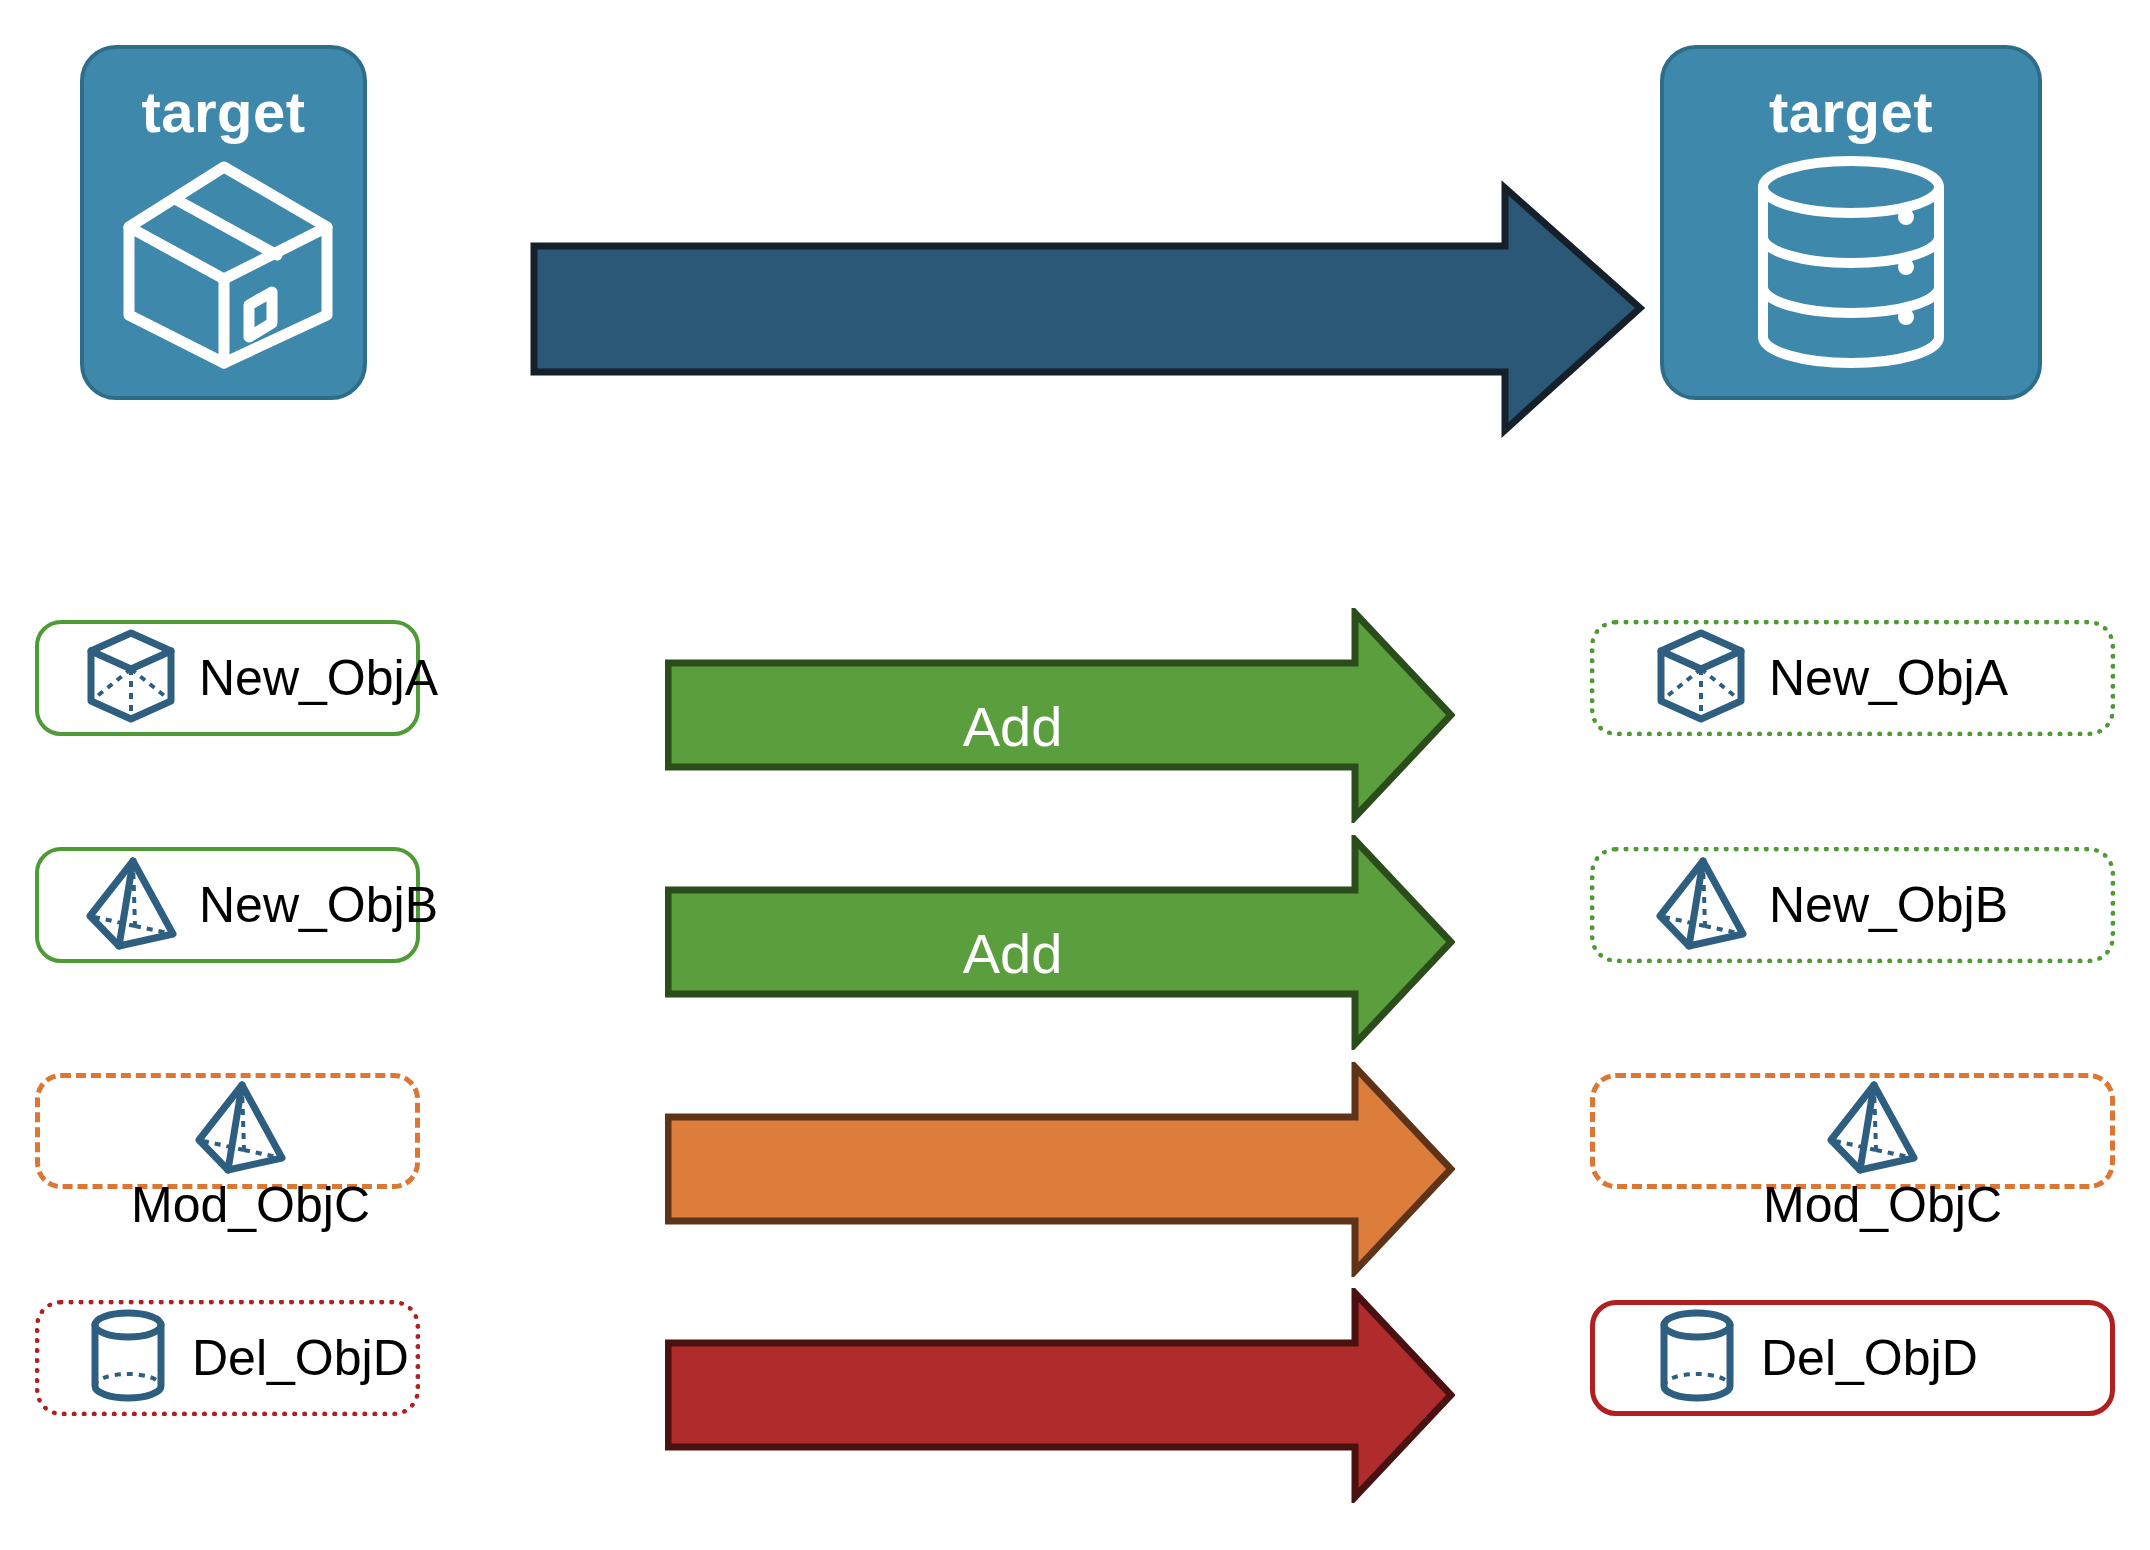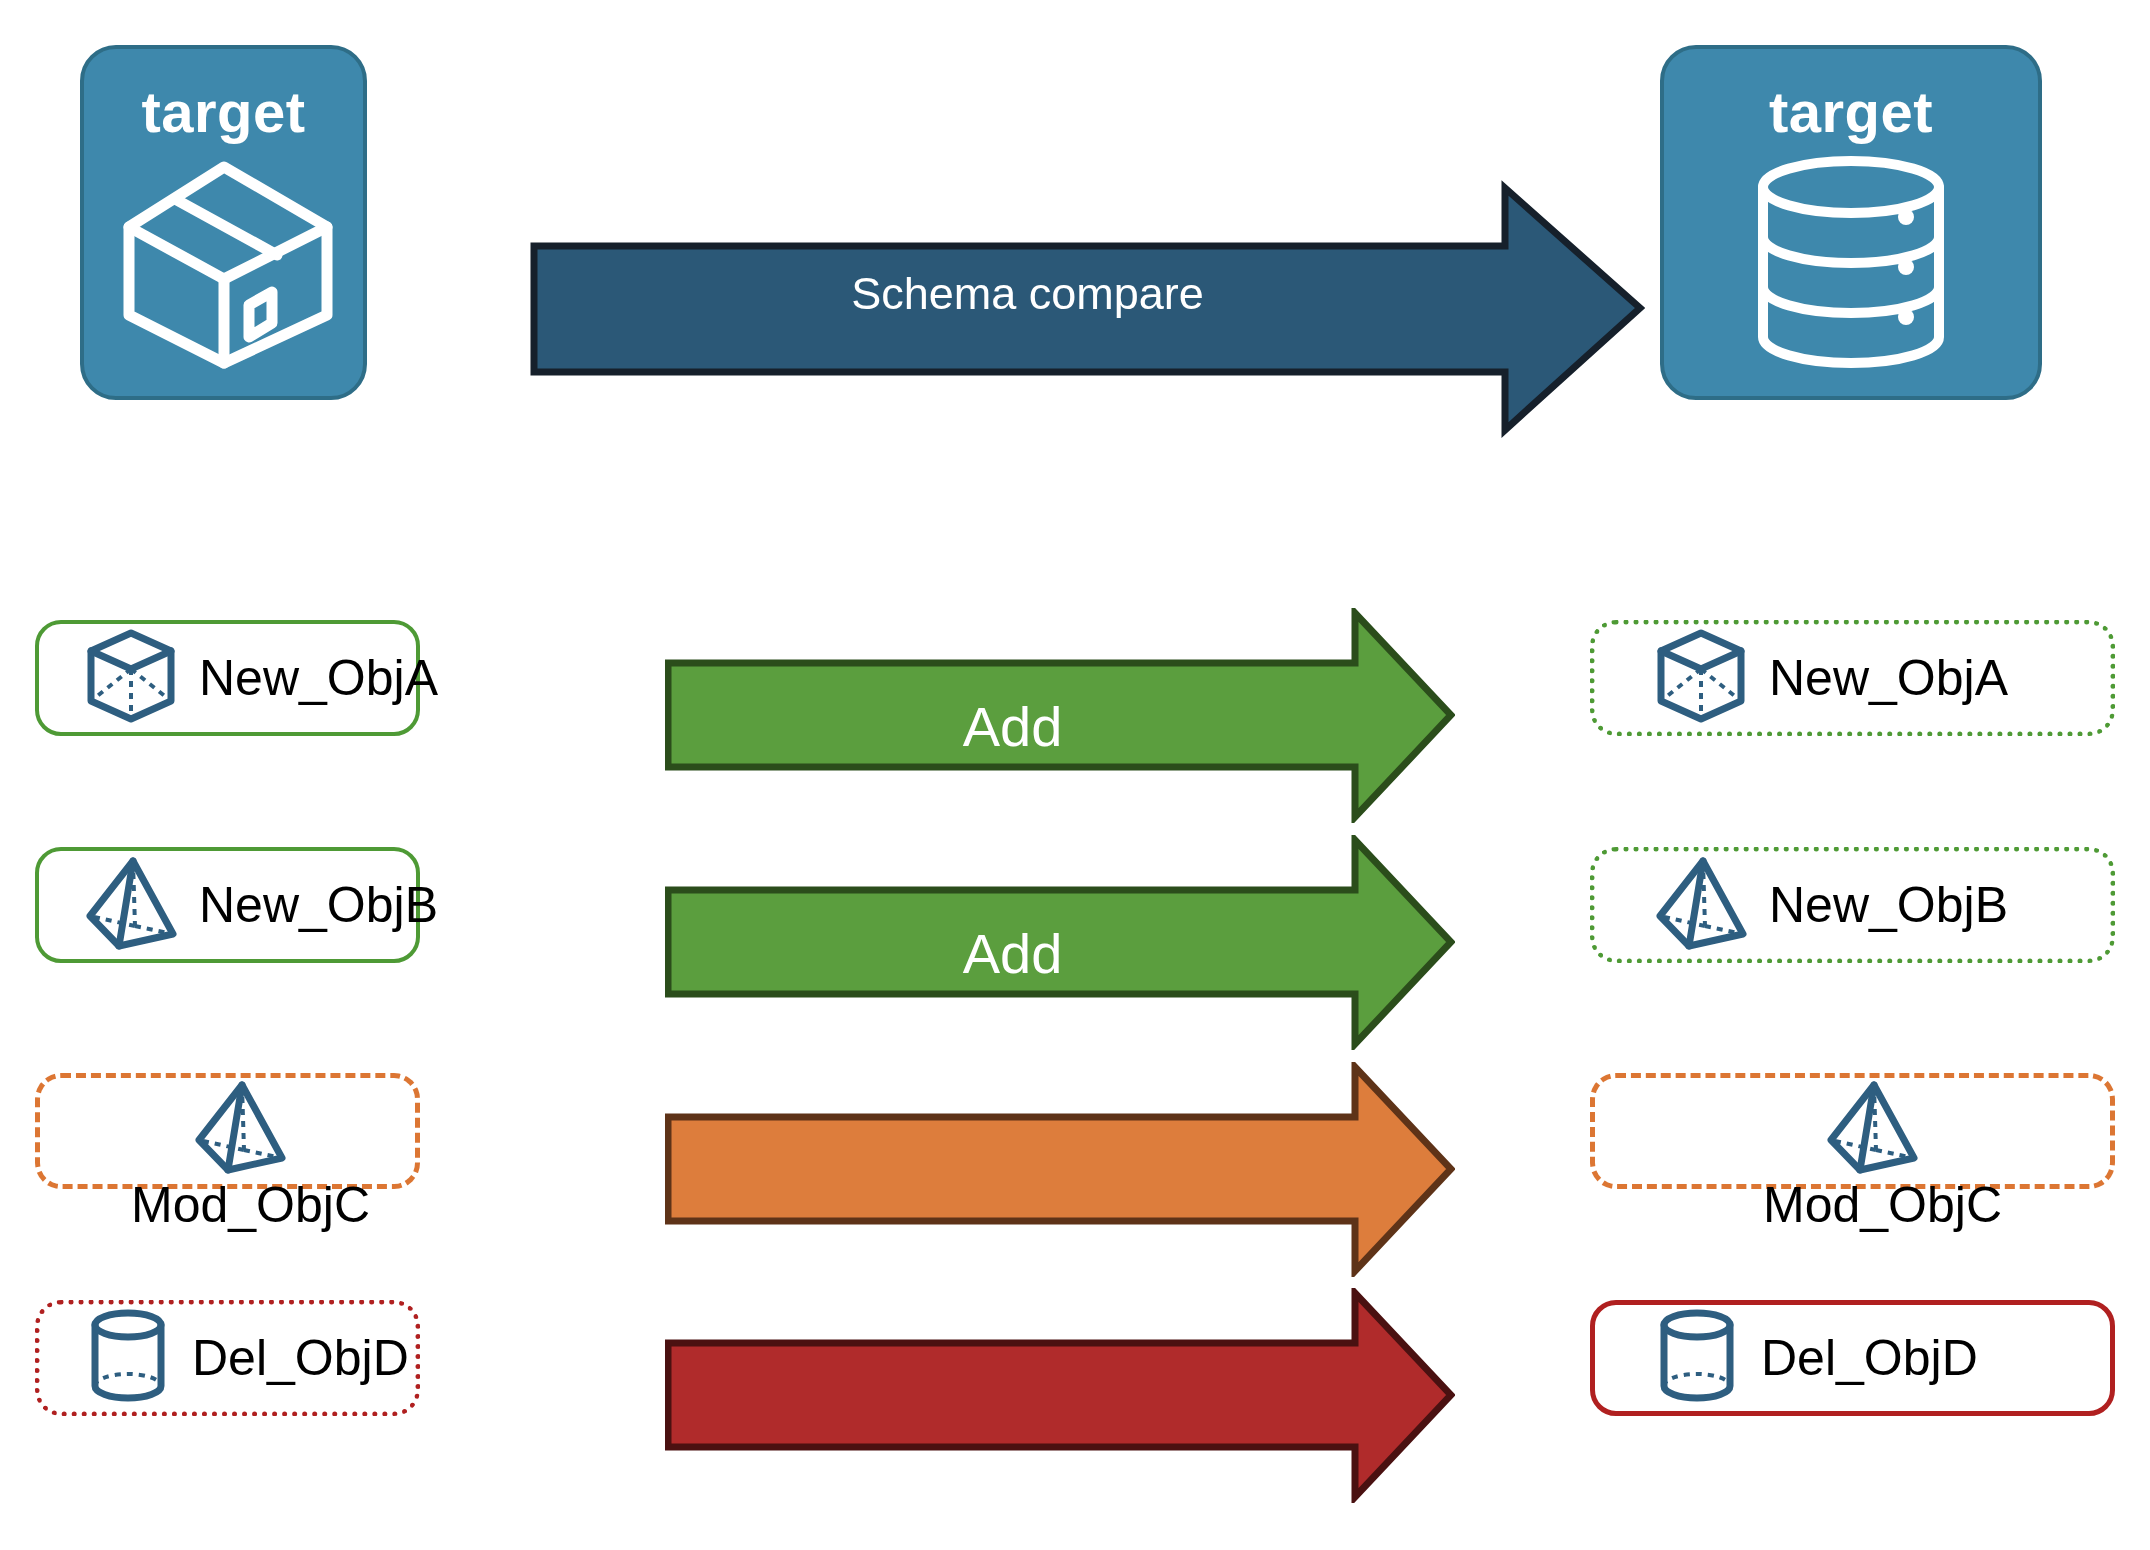"Schema compare" div.arrow-label { html: <div>Schema compare</div> -> none }
